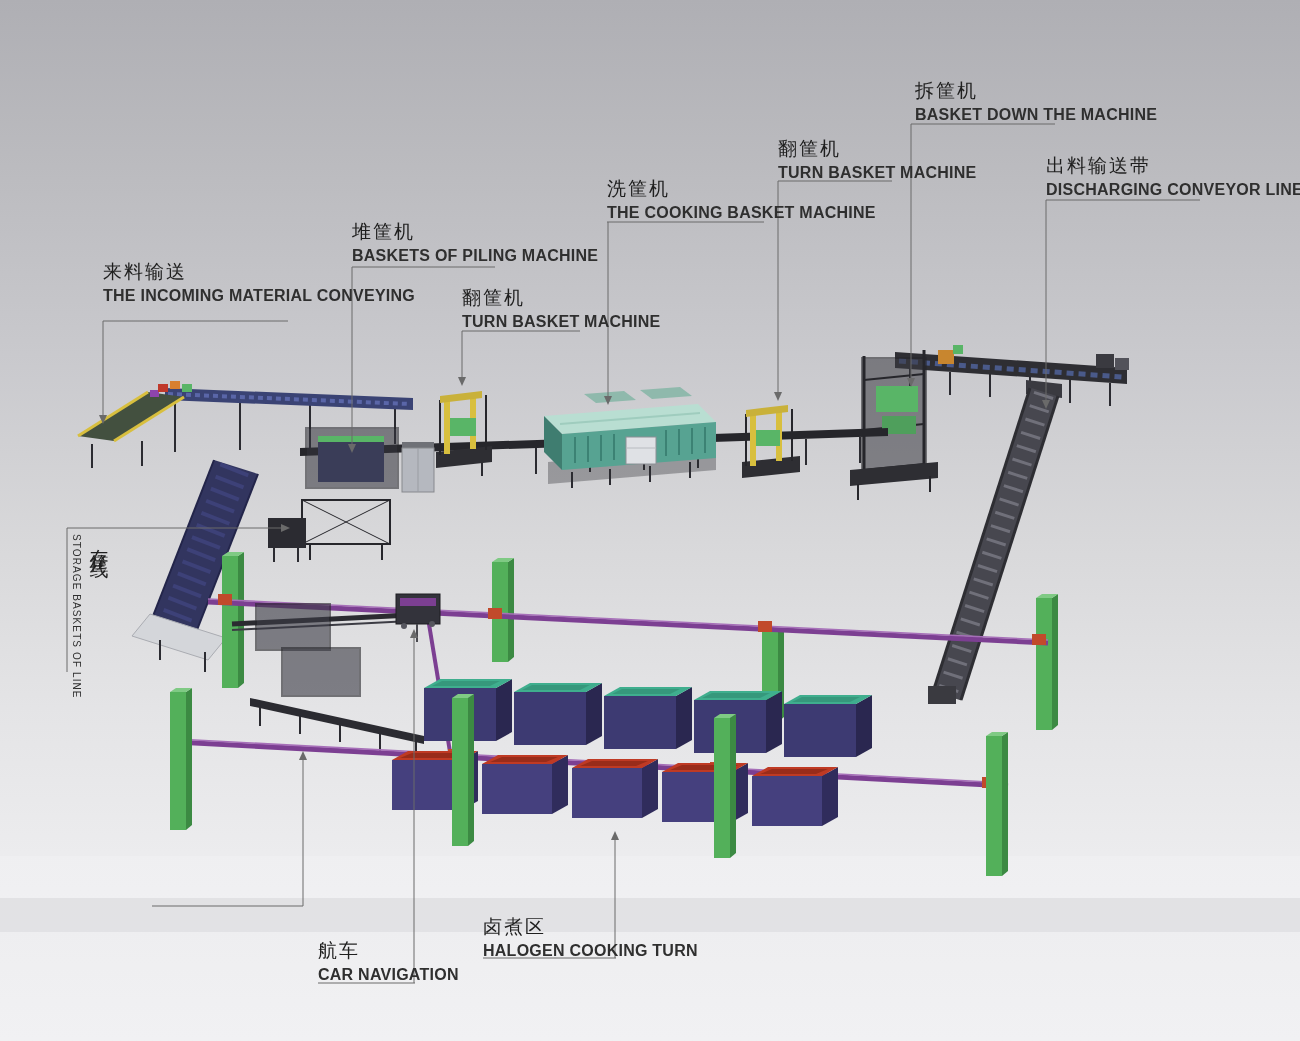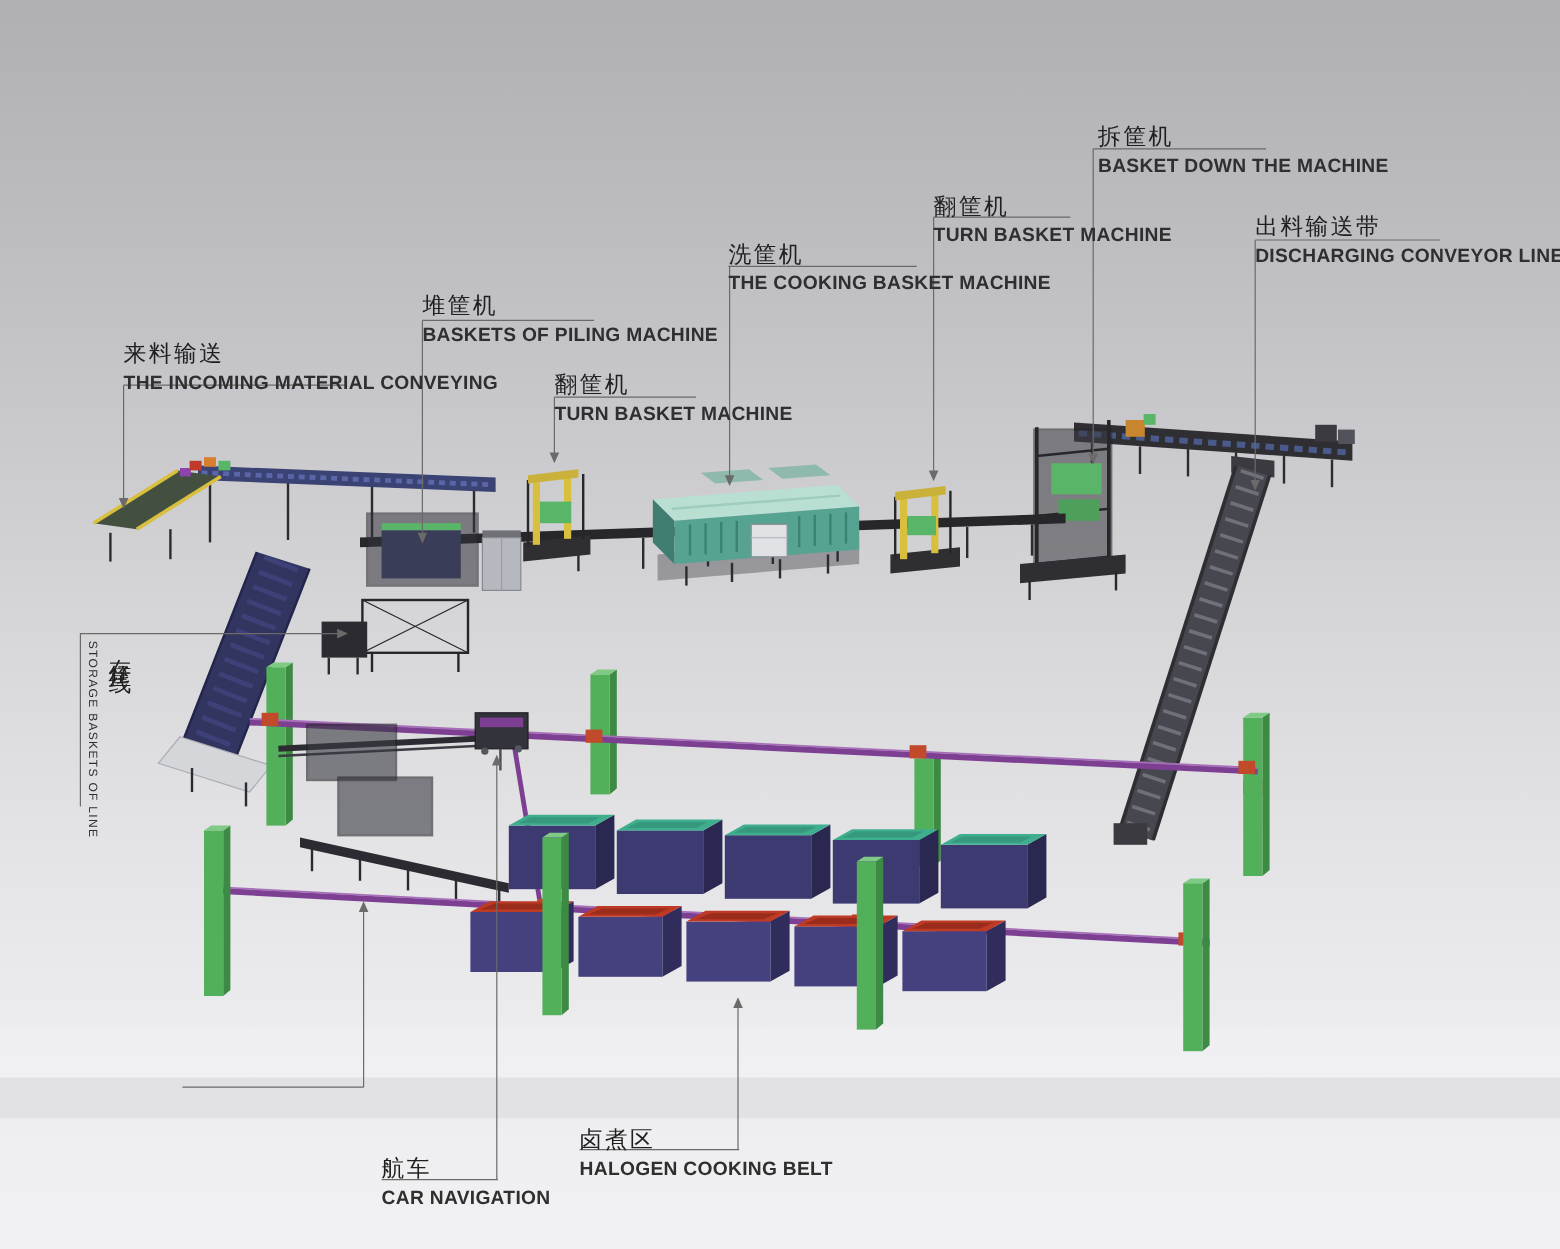"拆筐机" .lbl { margin-top: 24px -> none }
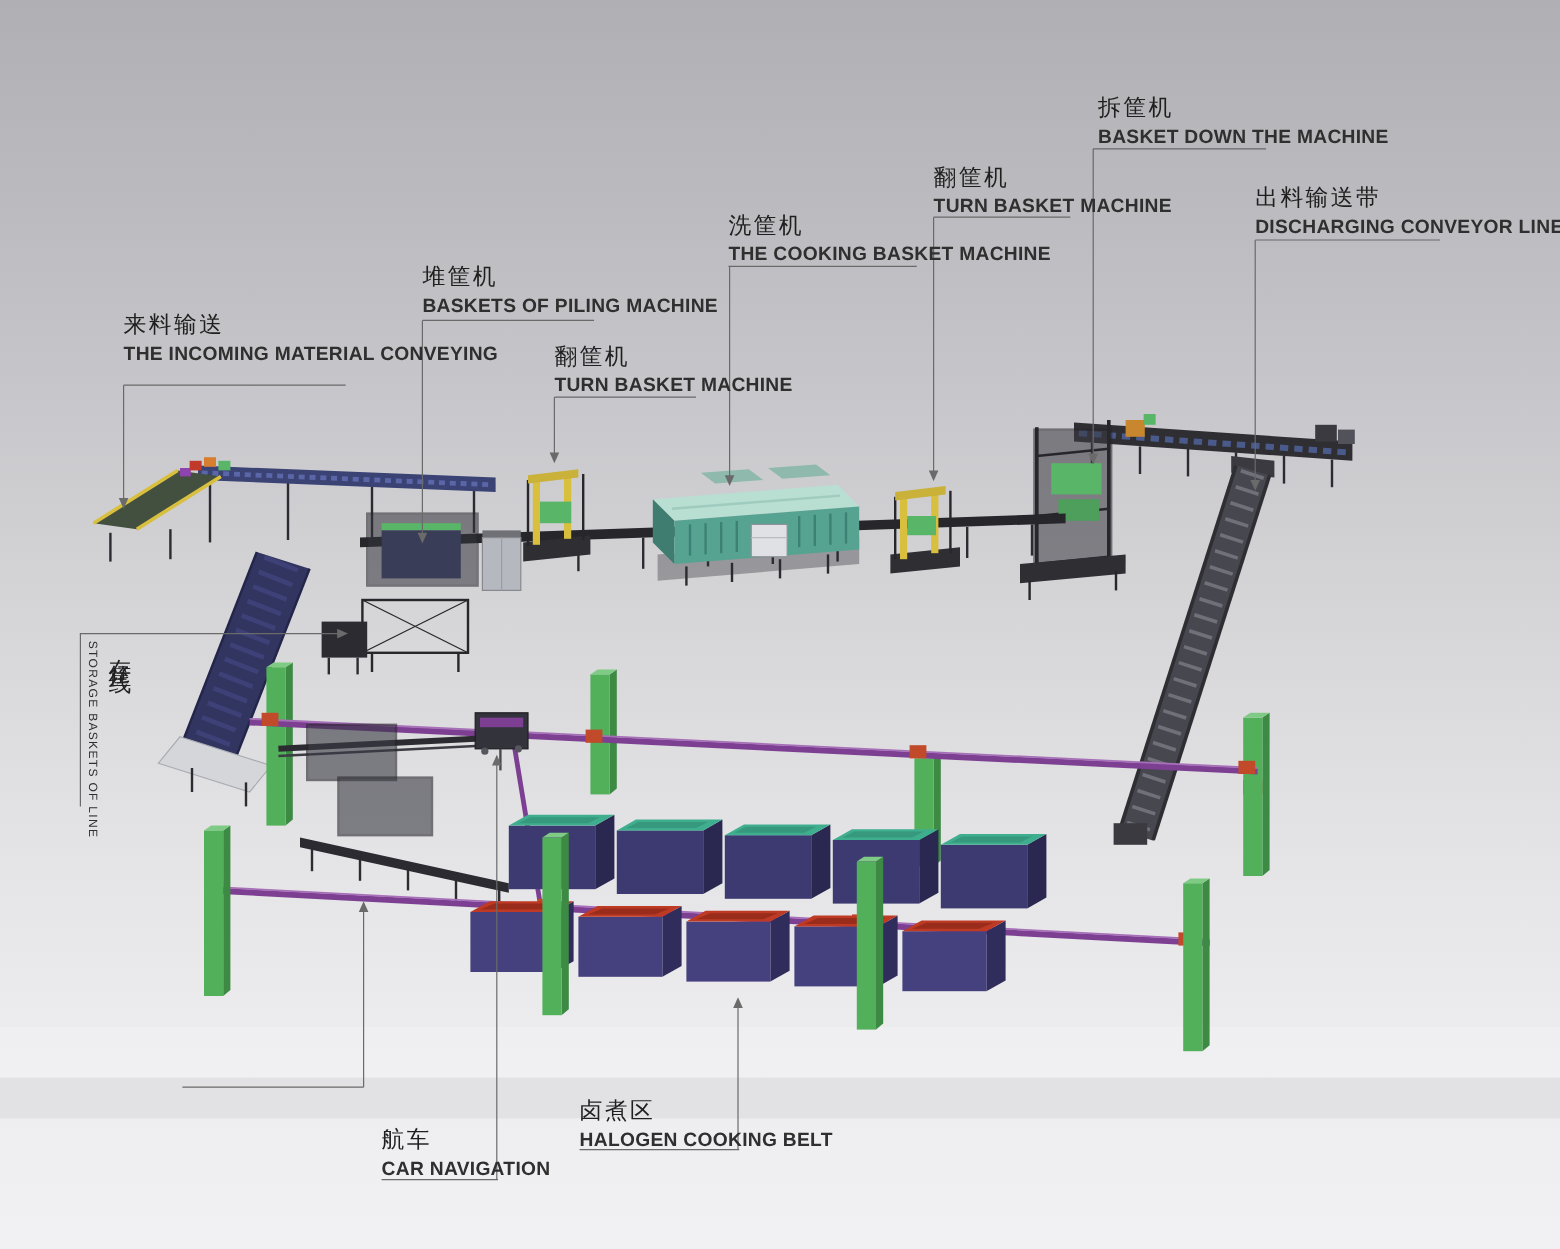"HALOGEN COOKING BELT" div.en { text: BELT -> TURN }
